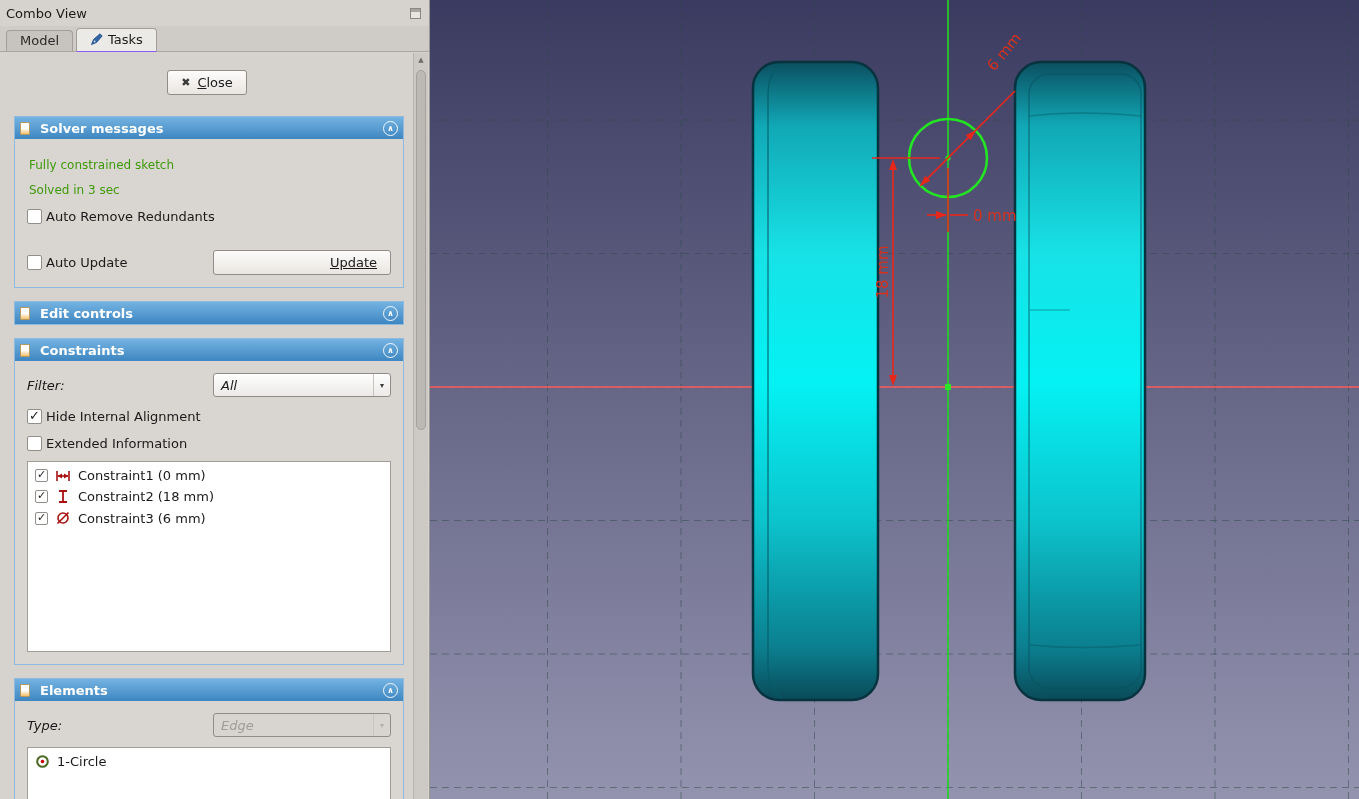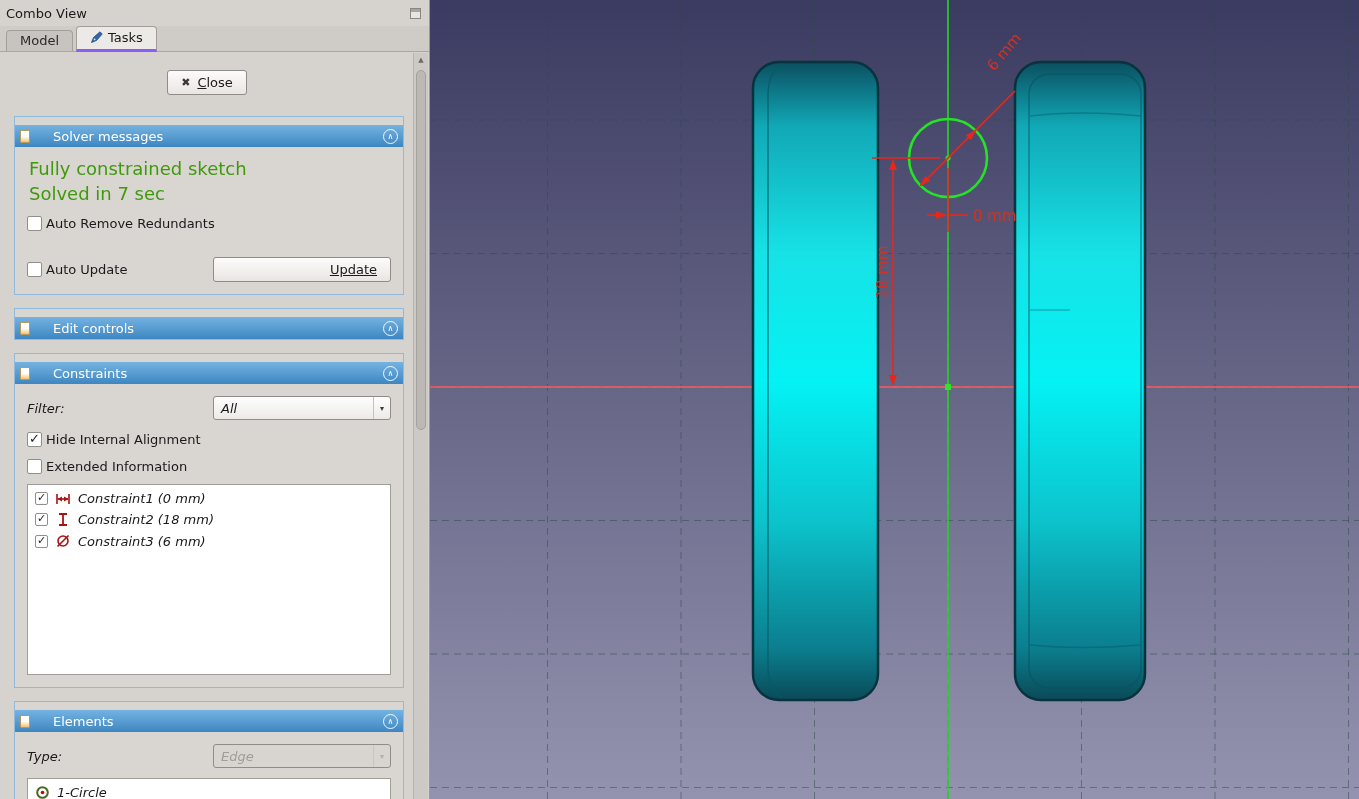"Tasks" .tab.active { border-bottom: 3px solid #8b5cf6 -> 1px solid #8b5cf6 }
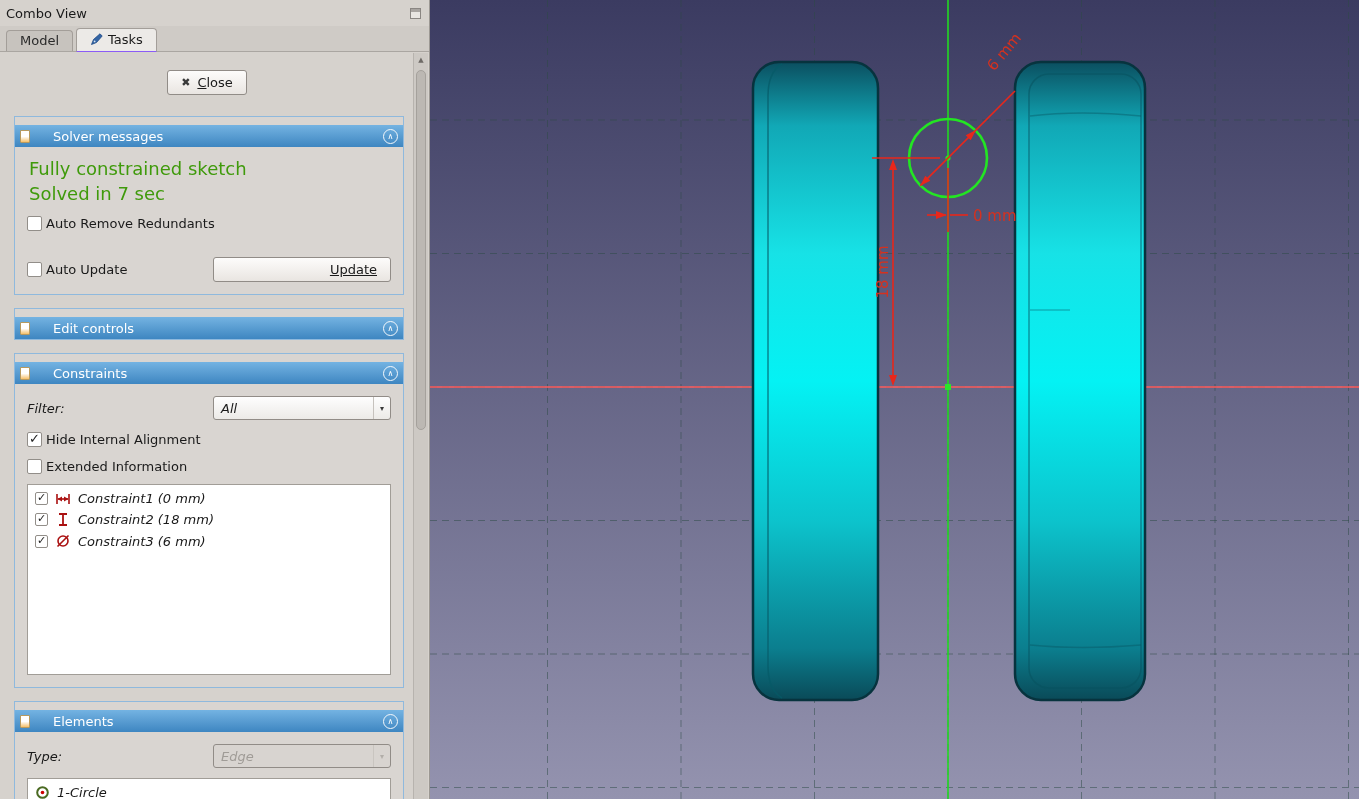"Solver messages" .sec-header { font-weight: normal -> bold; gap: 23px -> 10px; margin-top: 8px -> none }
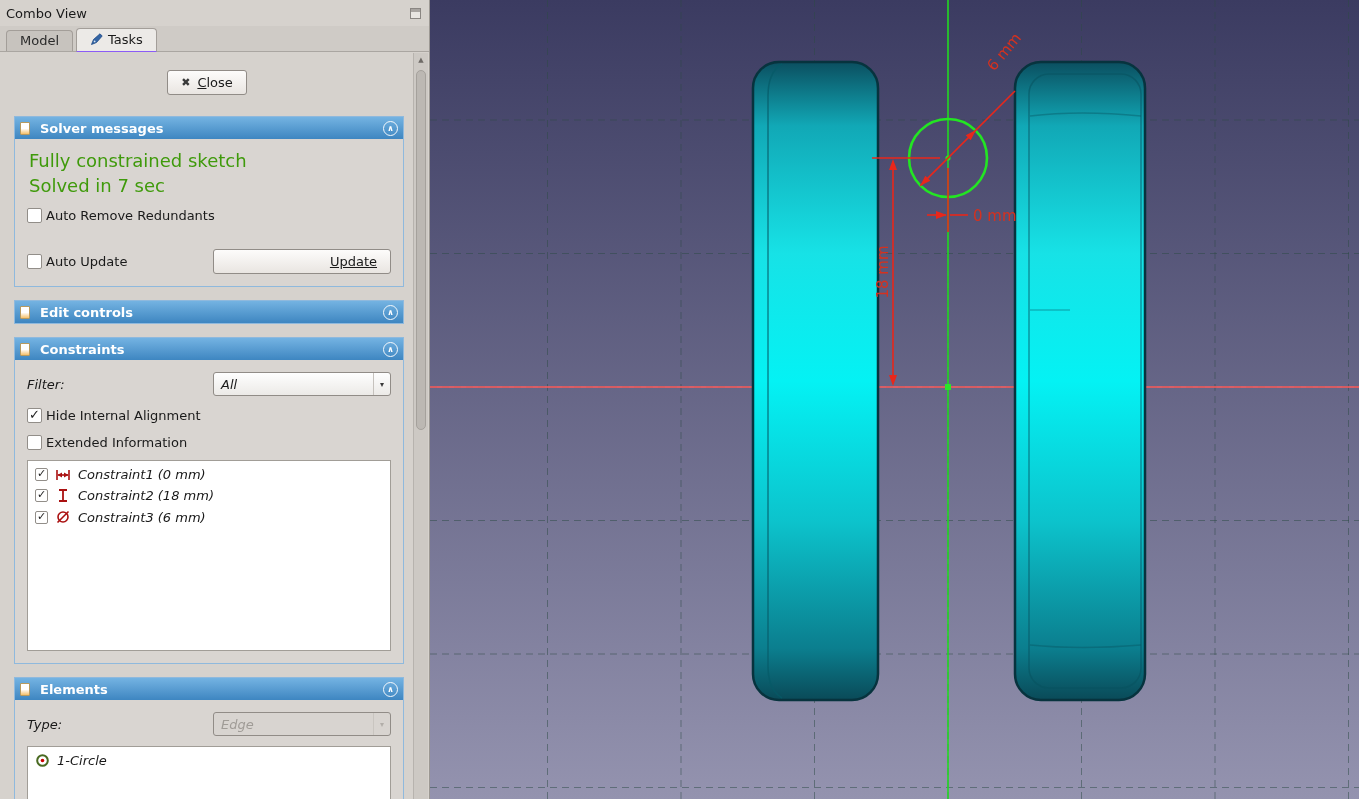"Fully constrained sketch" .status-green { font-size: 18px -> 12px; margin: 3px 2px 4px -> 11px 2px 4px }
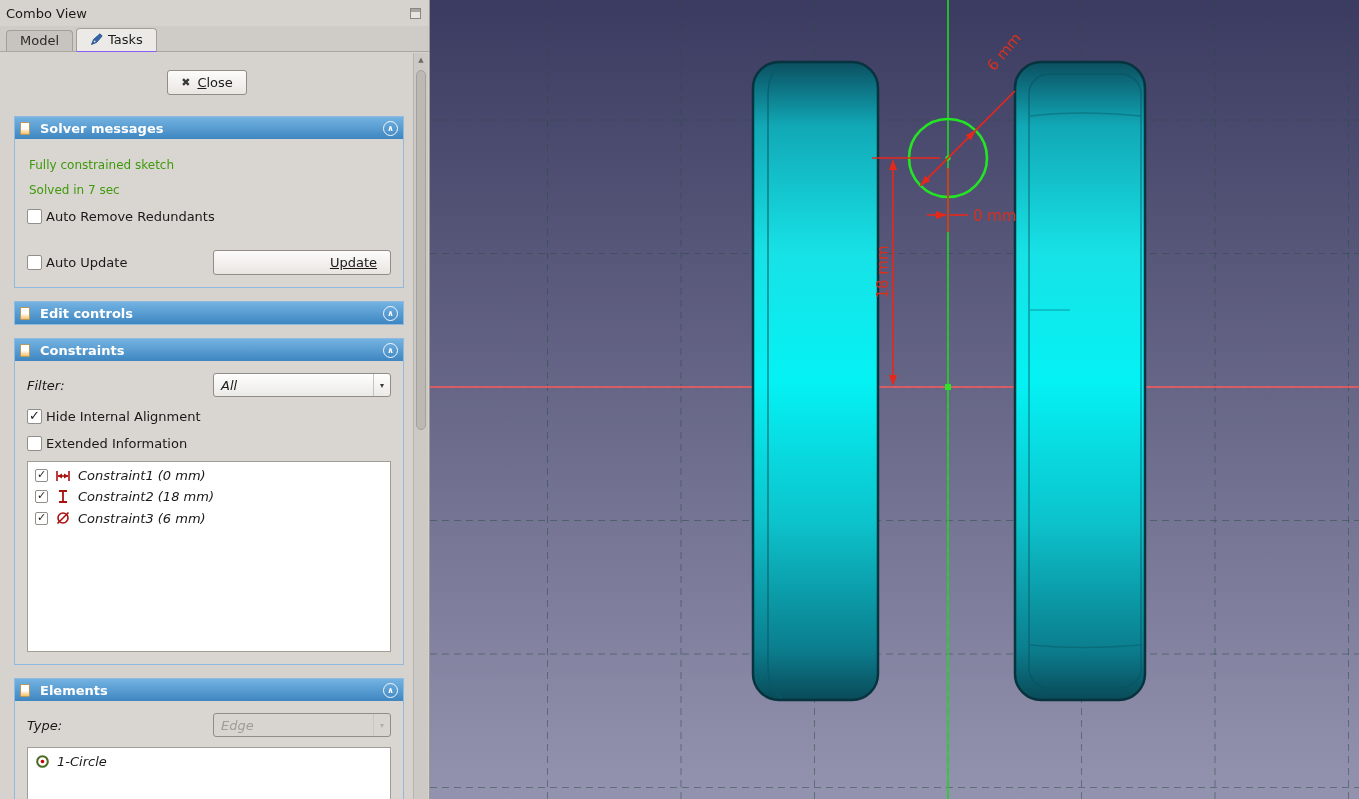"Solved in 7 sec" div.status-green { text: 7 -> 3 }
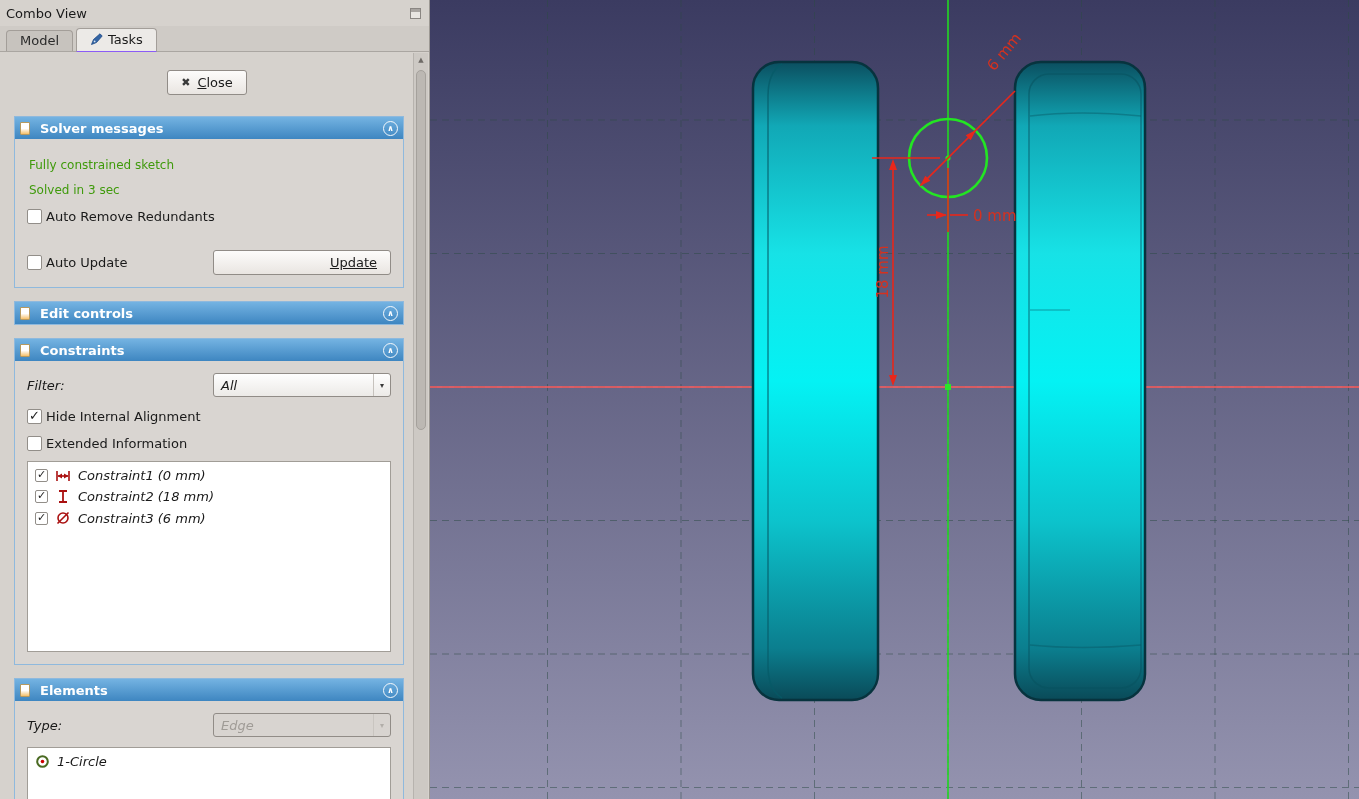"Constraint1 (0 mm)" .listbox { font-style: italic -> none }
